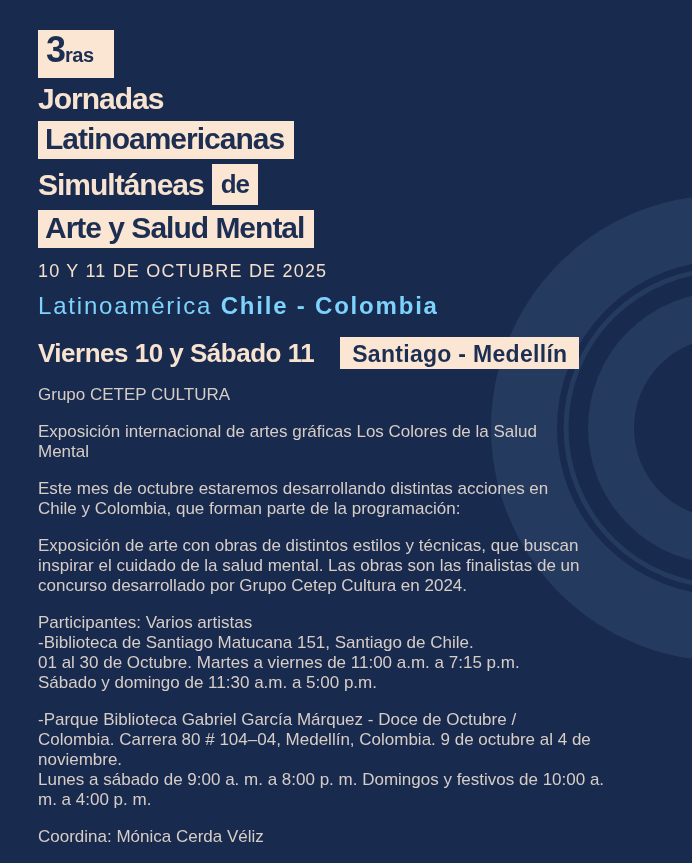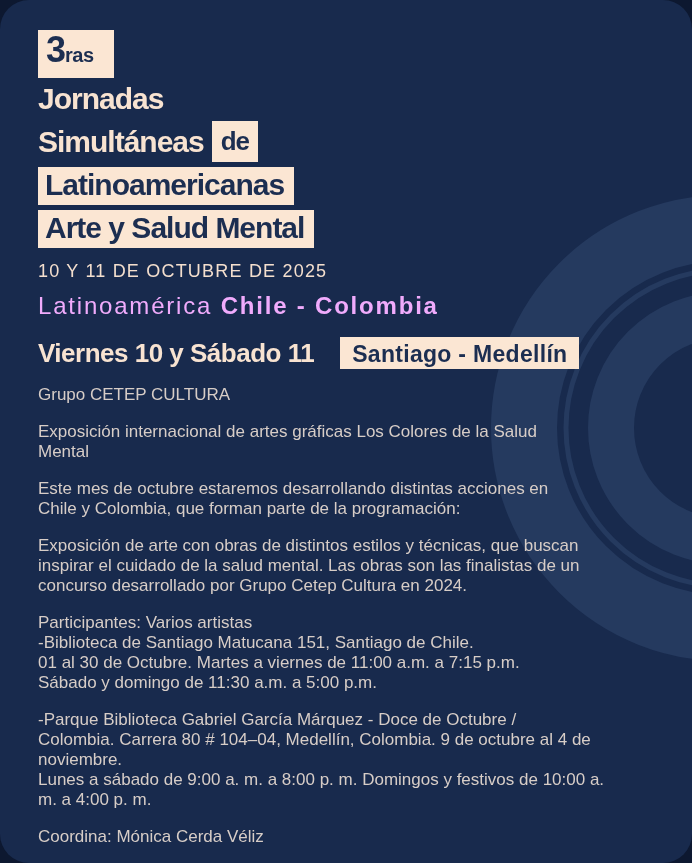"3ras" .poster { border-radius: 29px -> none }
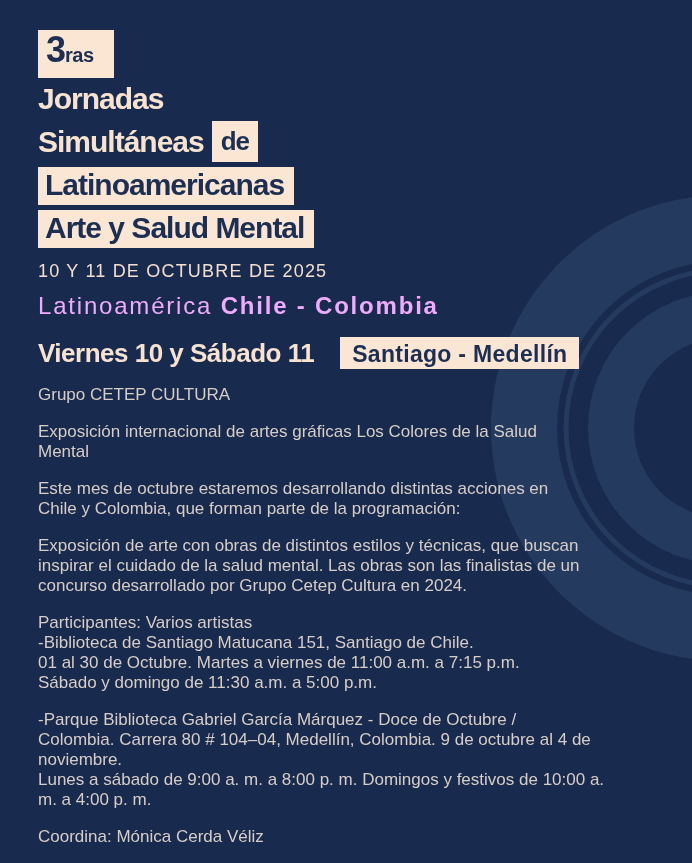"Simultáneas de" div.title-line { order: before "Latinoamericanas" -> after "Latinoamericanas" }
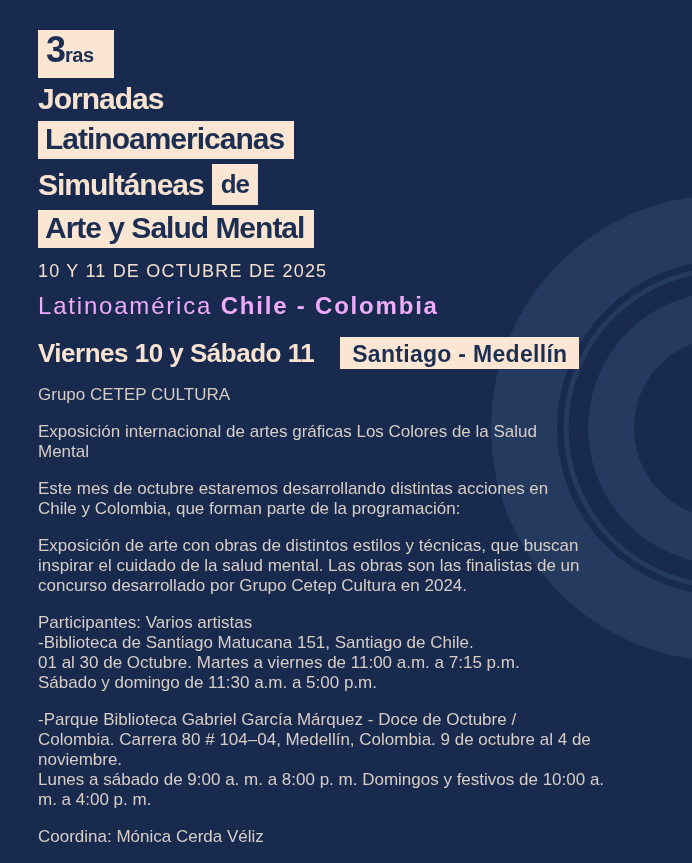"Latinoamérica Chile - Colombia" .region-line { color: #f0abfc -> #7dd3fc }
